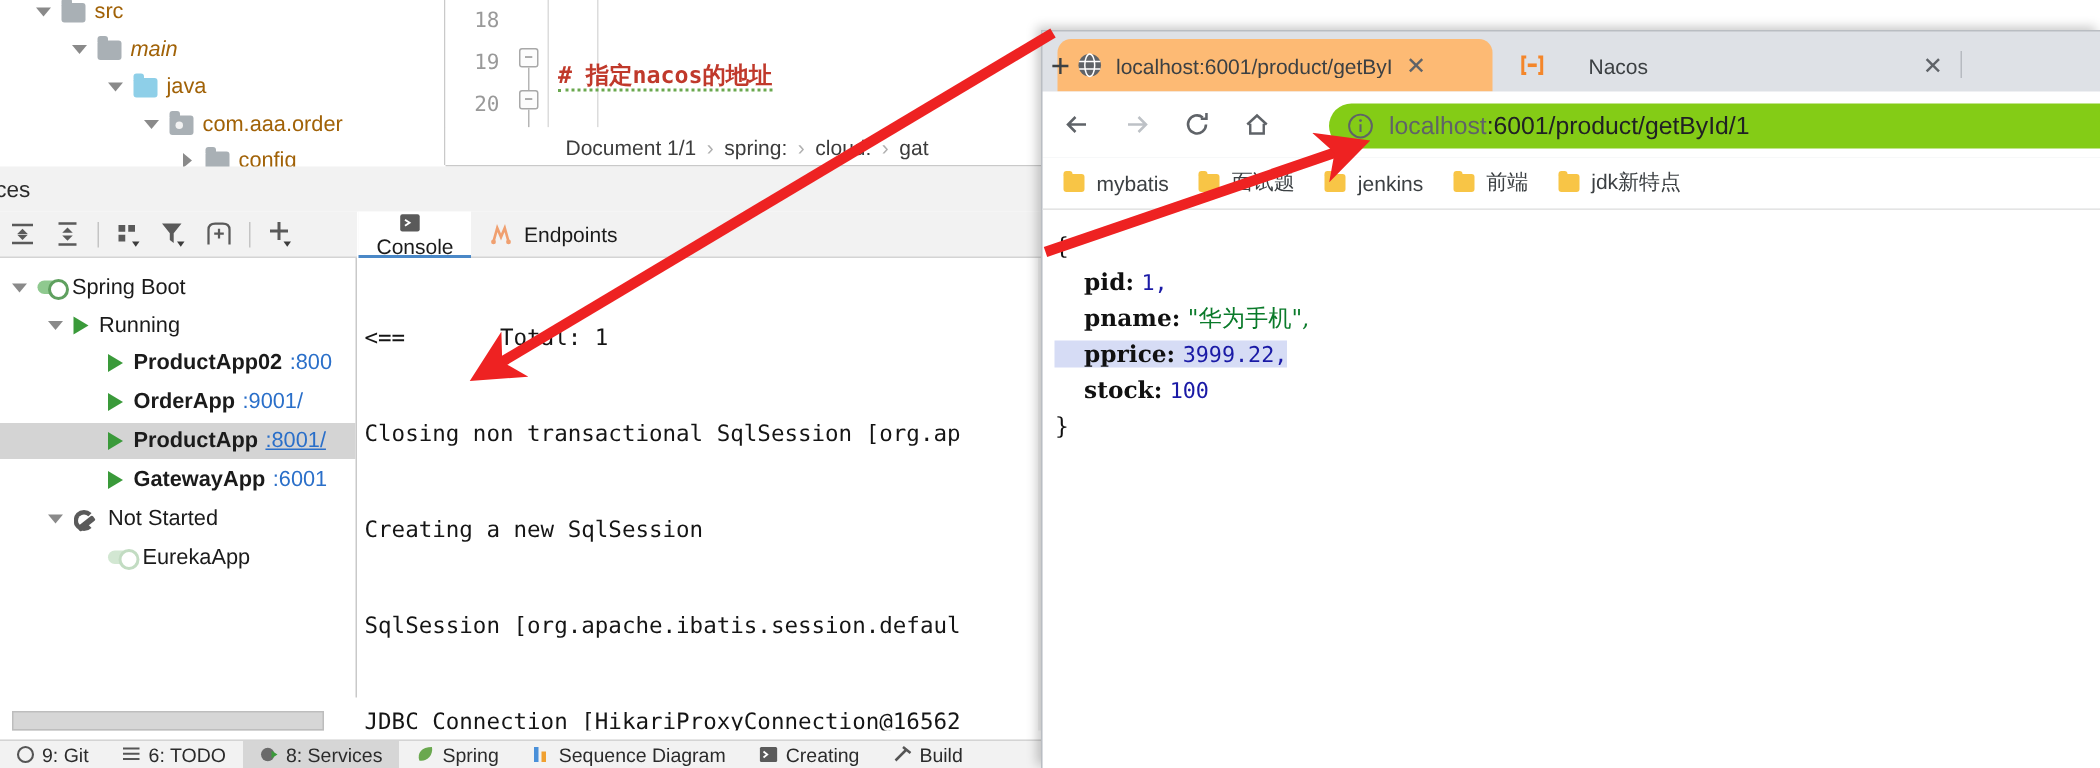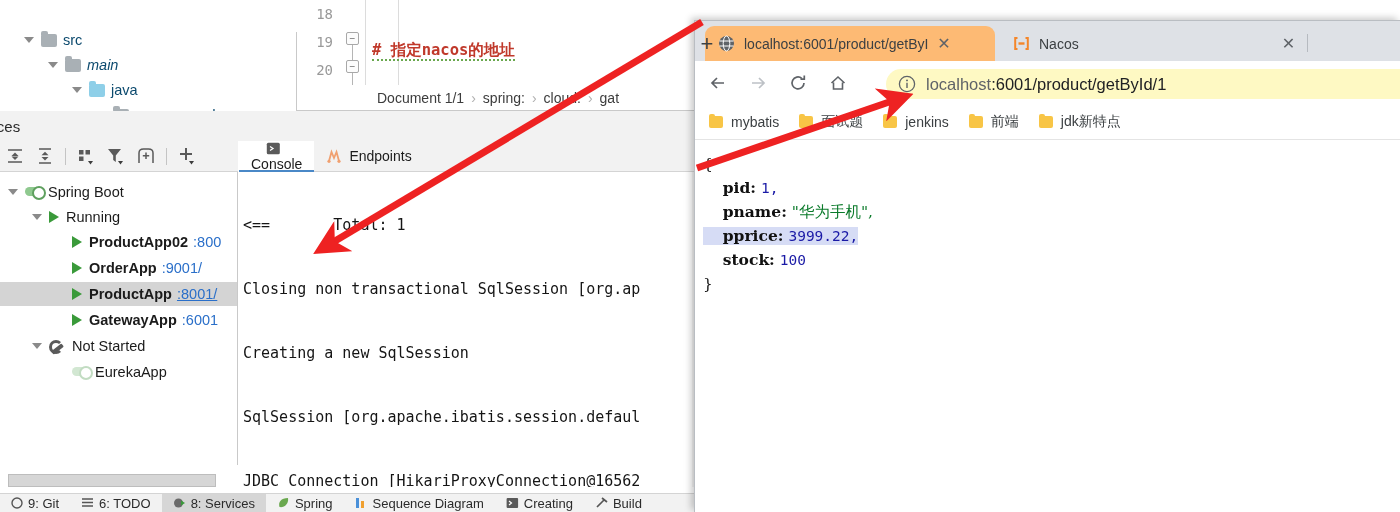"src" .proj-tree { color: #0c4a6e -> #a16207; margin-top: 32px -> none }
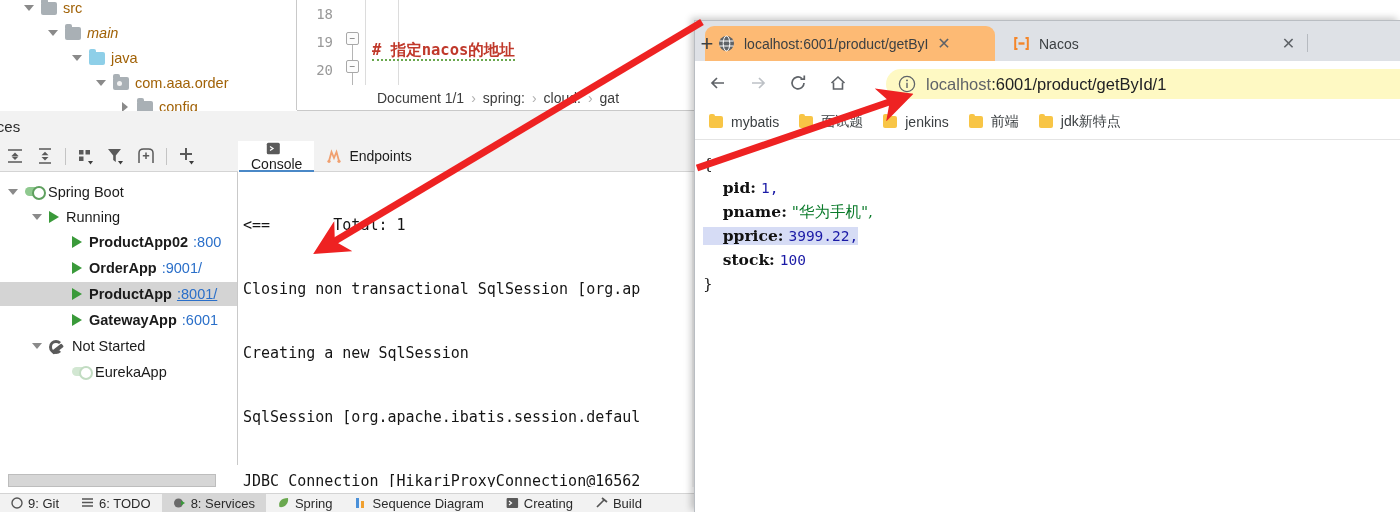"Nacos" div.tab { gap: none -> 20px }
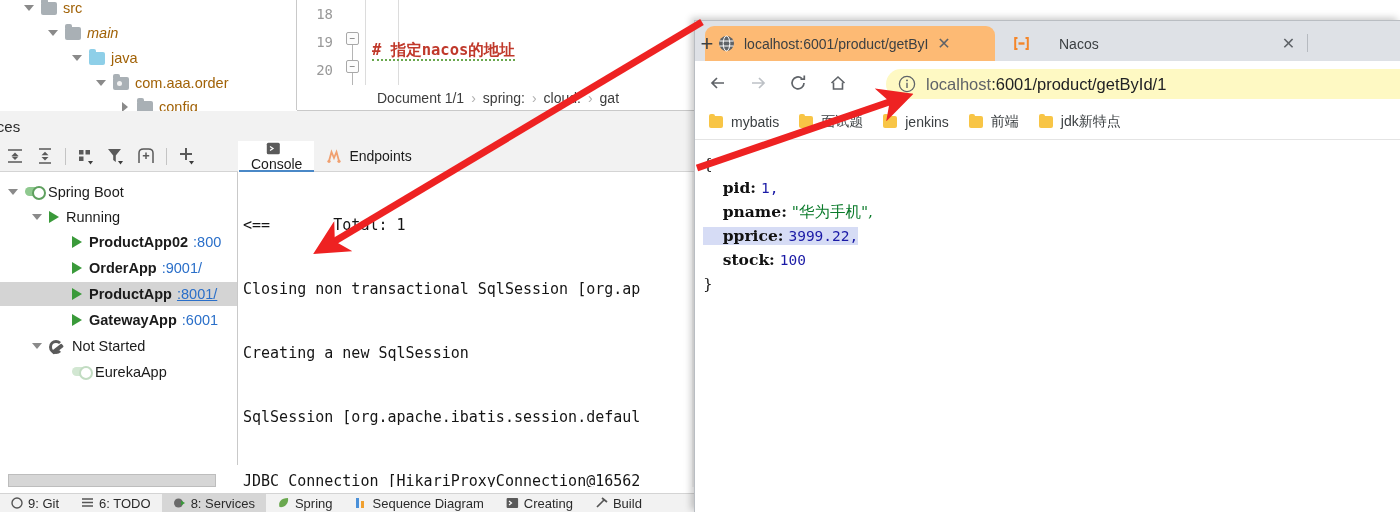"localhost:6001/product/getById/1" .omnibox { background: #fef9c3 -> #84cc16 }
